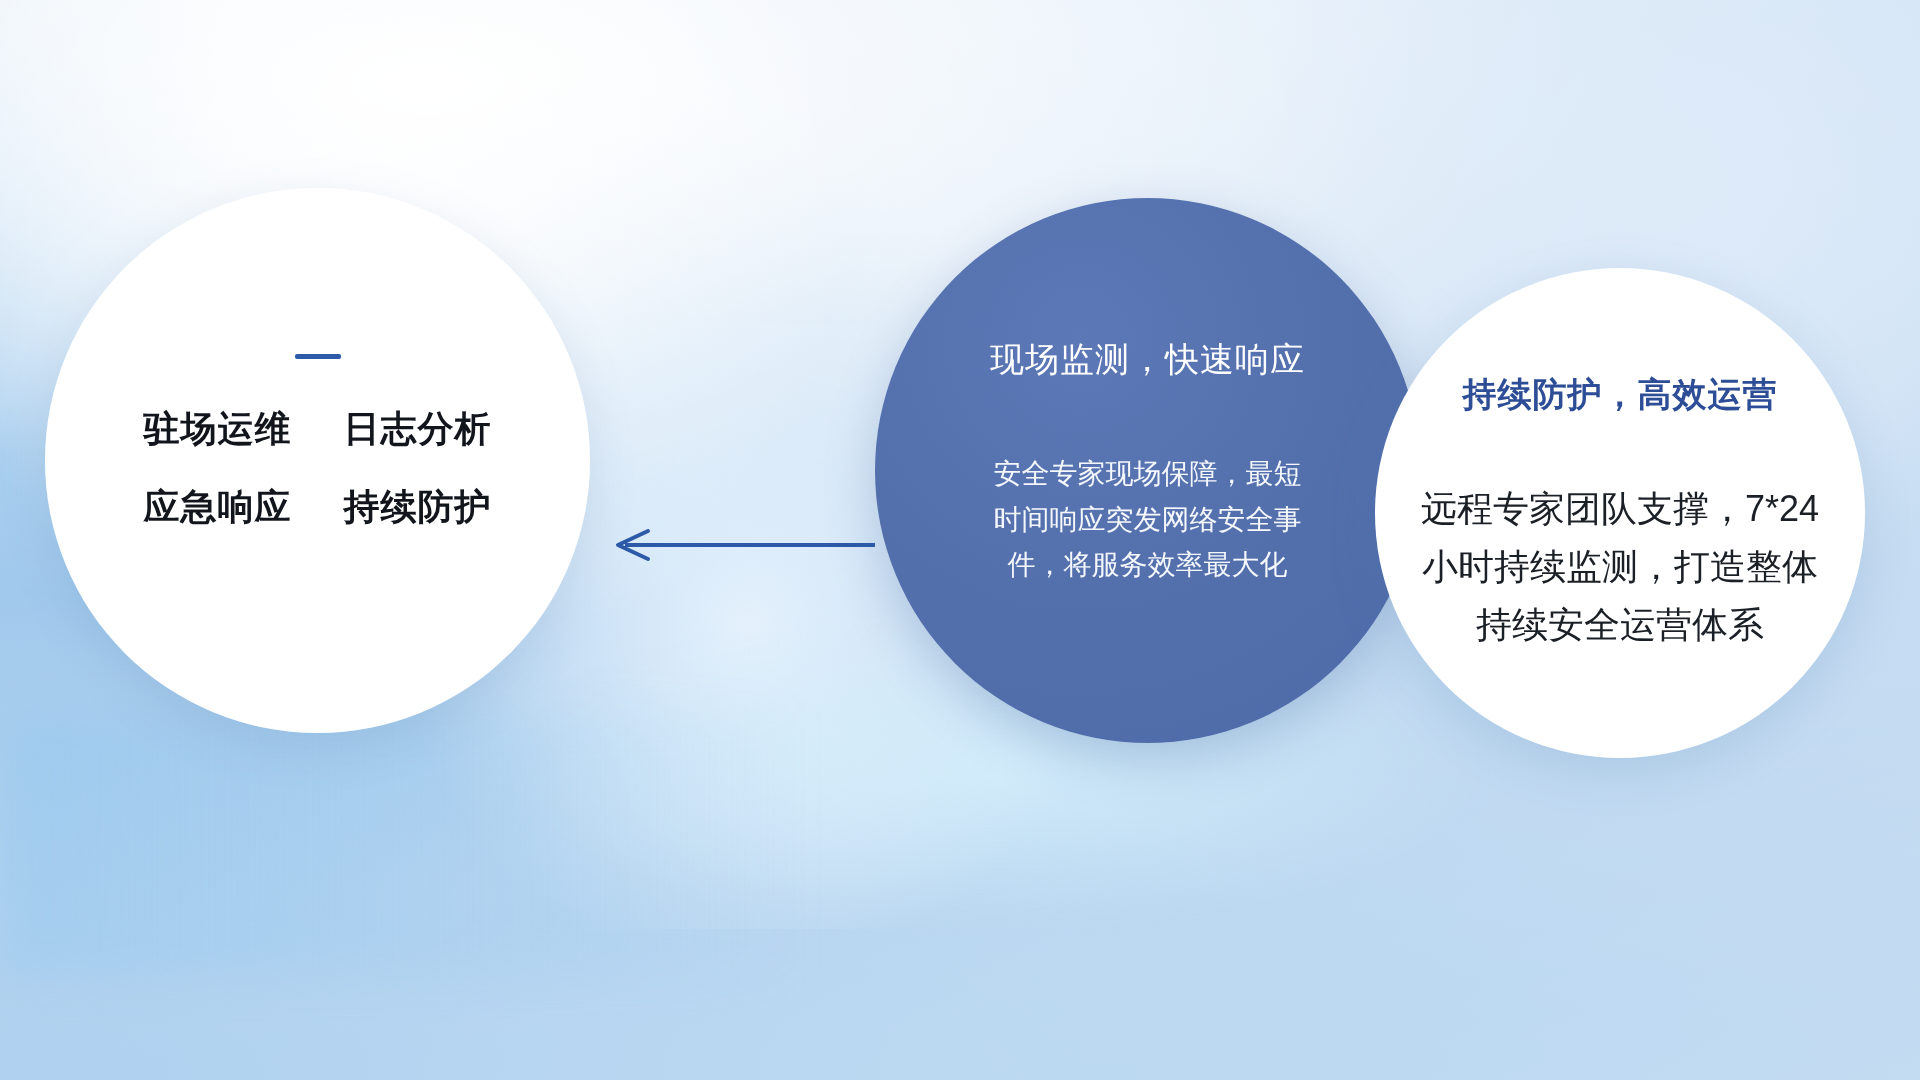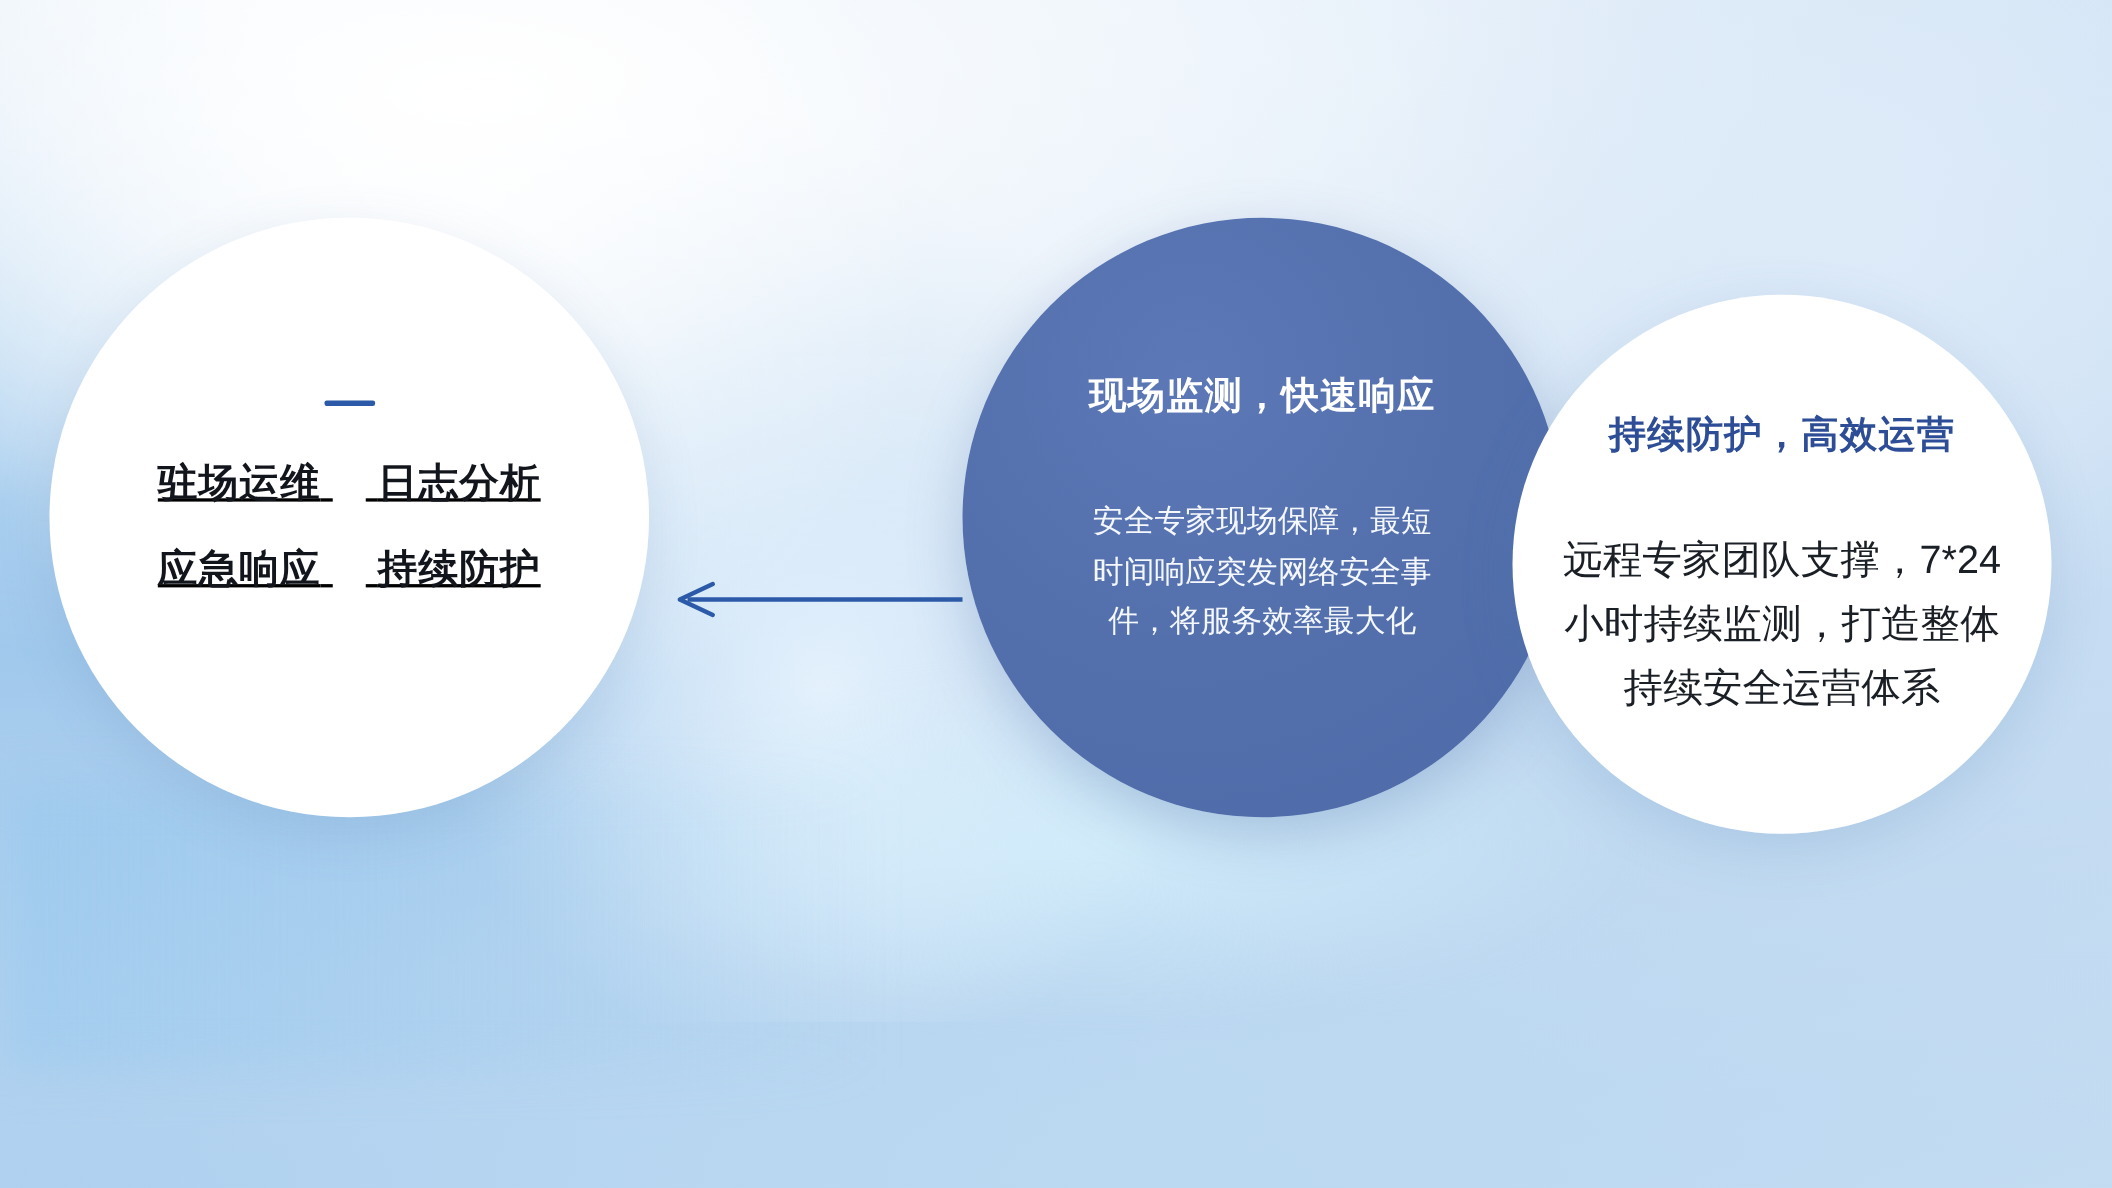"现场监测，快速响应" #mid-title { font-weight: 700 -> 400 }
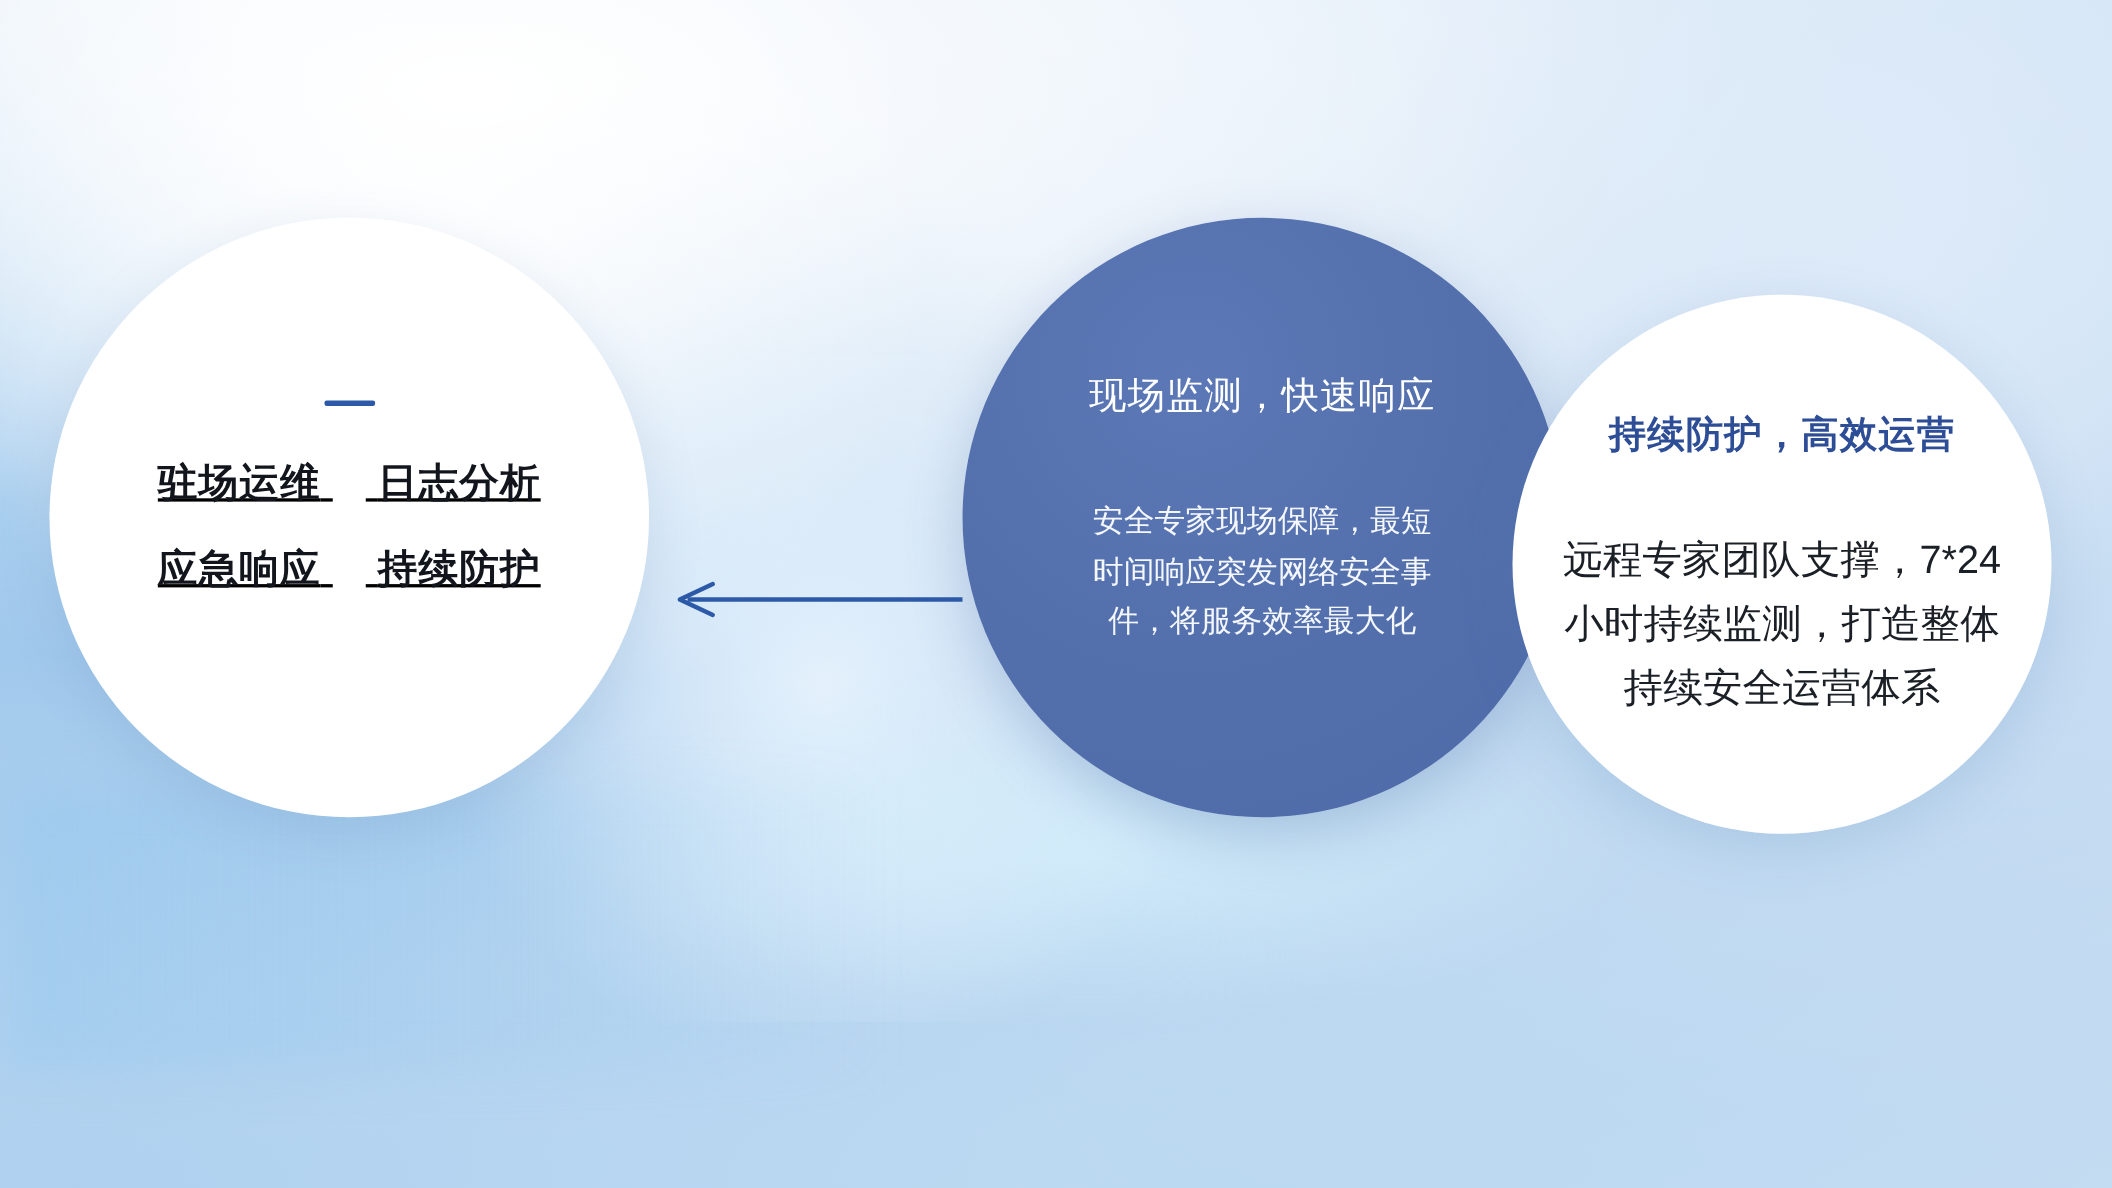"驻场运维 日志分析" #circle-left { text-decoration: underline -> none; top: 198px -> 188px }
